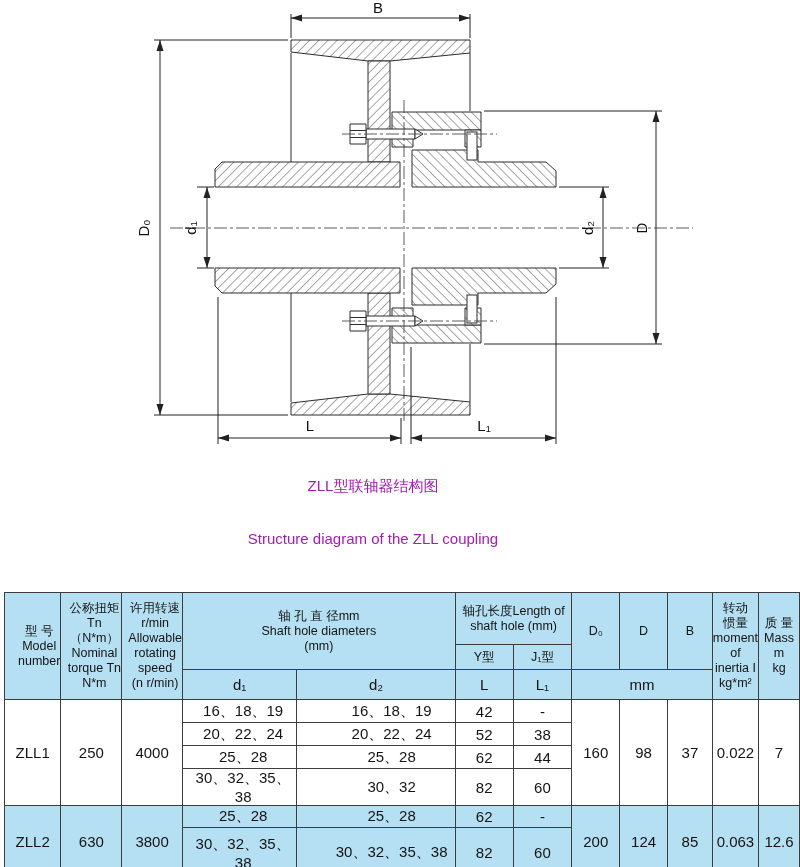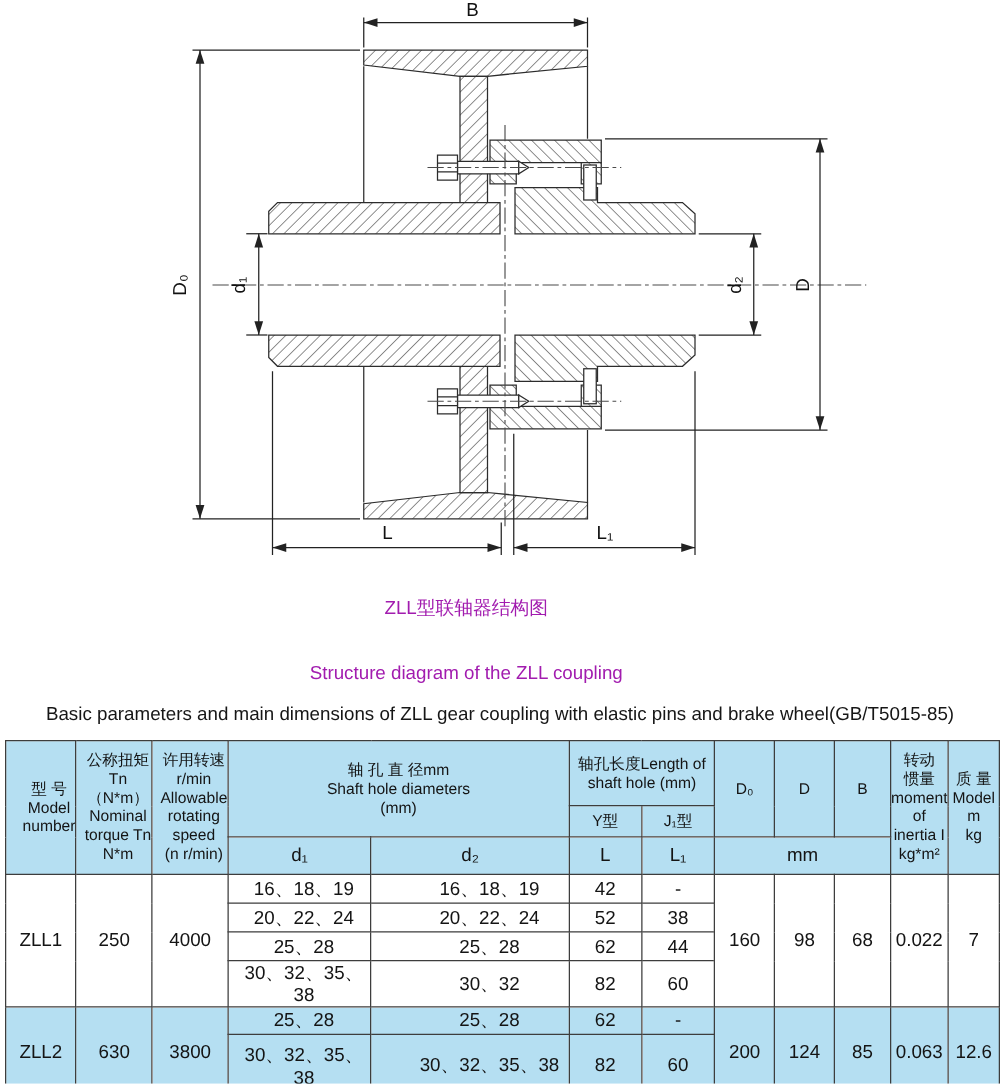"Basic parameters and main dimensions" div.caption-wide { html: <div>Basic parameters and main dimensions of ZLL gear coupling with elastic pins and brake wheel(GB/T5015-85)</div> -> none }
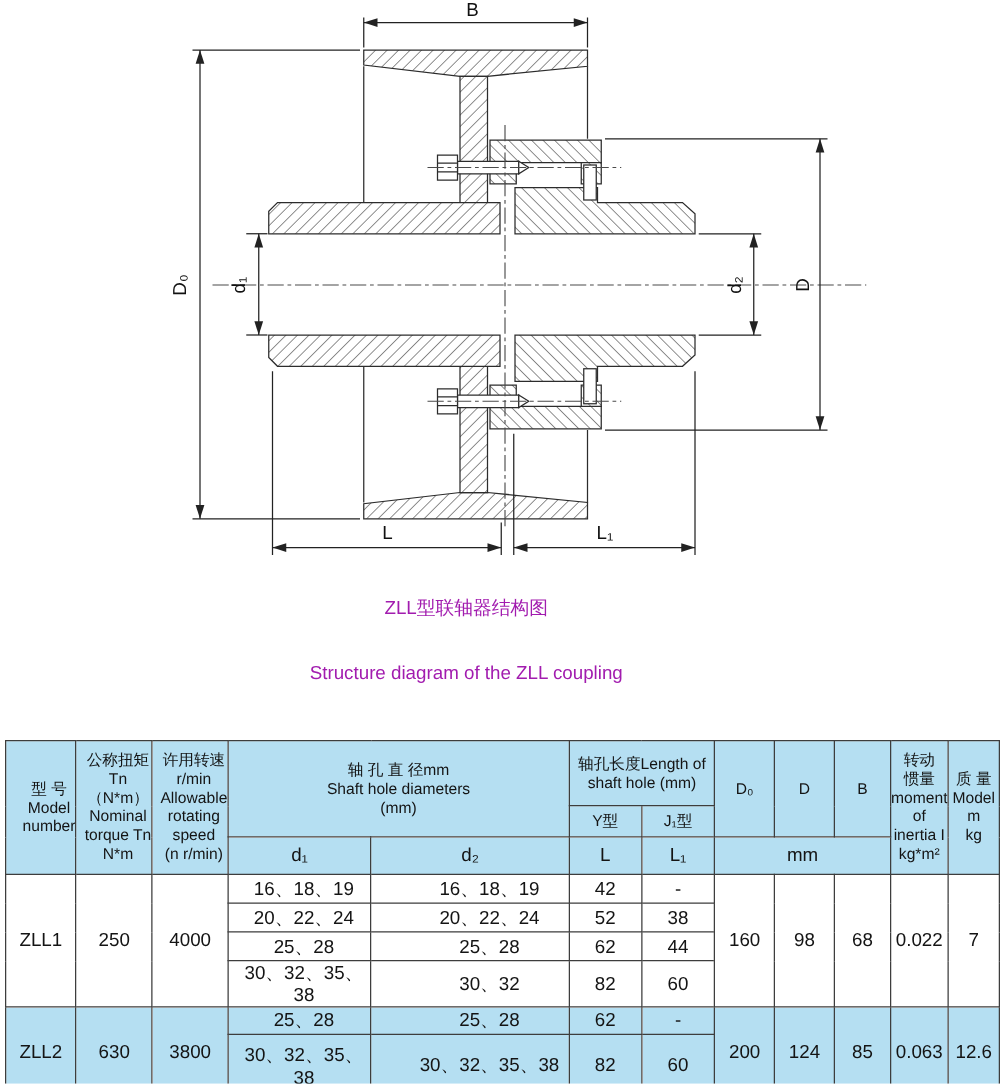"质 量" th.blue { text: Model -> Mass }
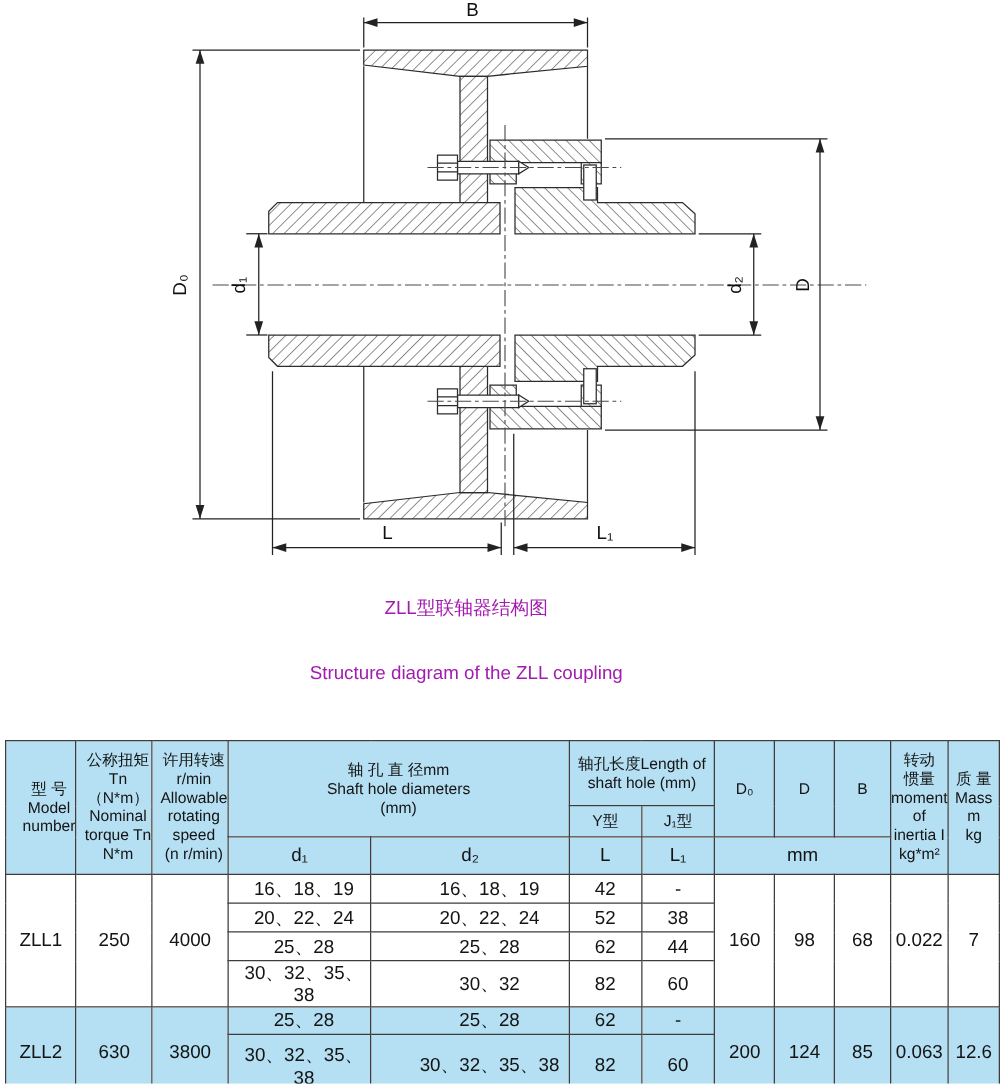"68" td { text: 68 -> 37 }
